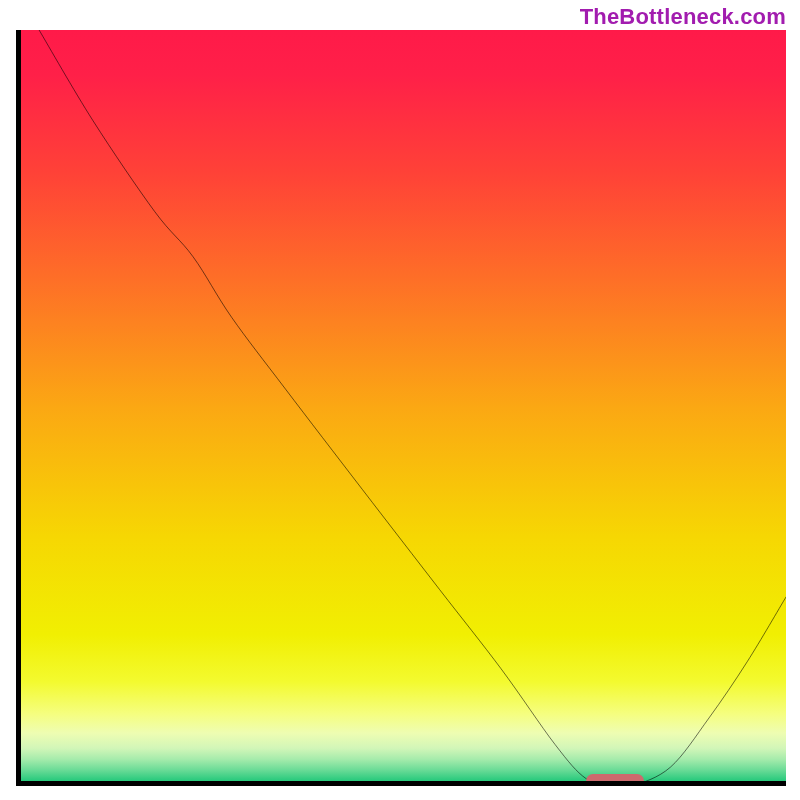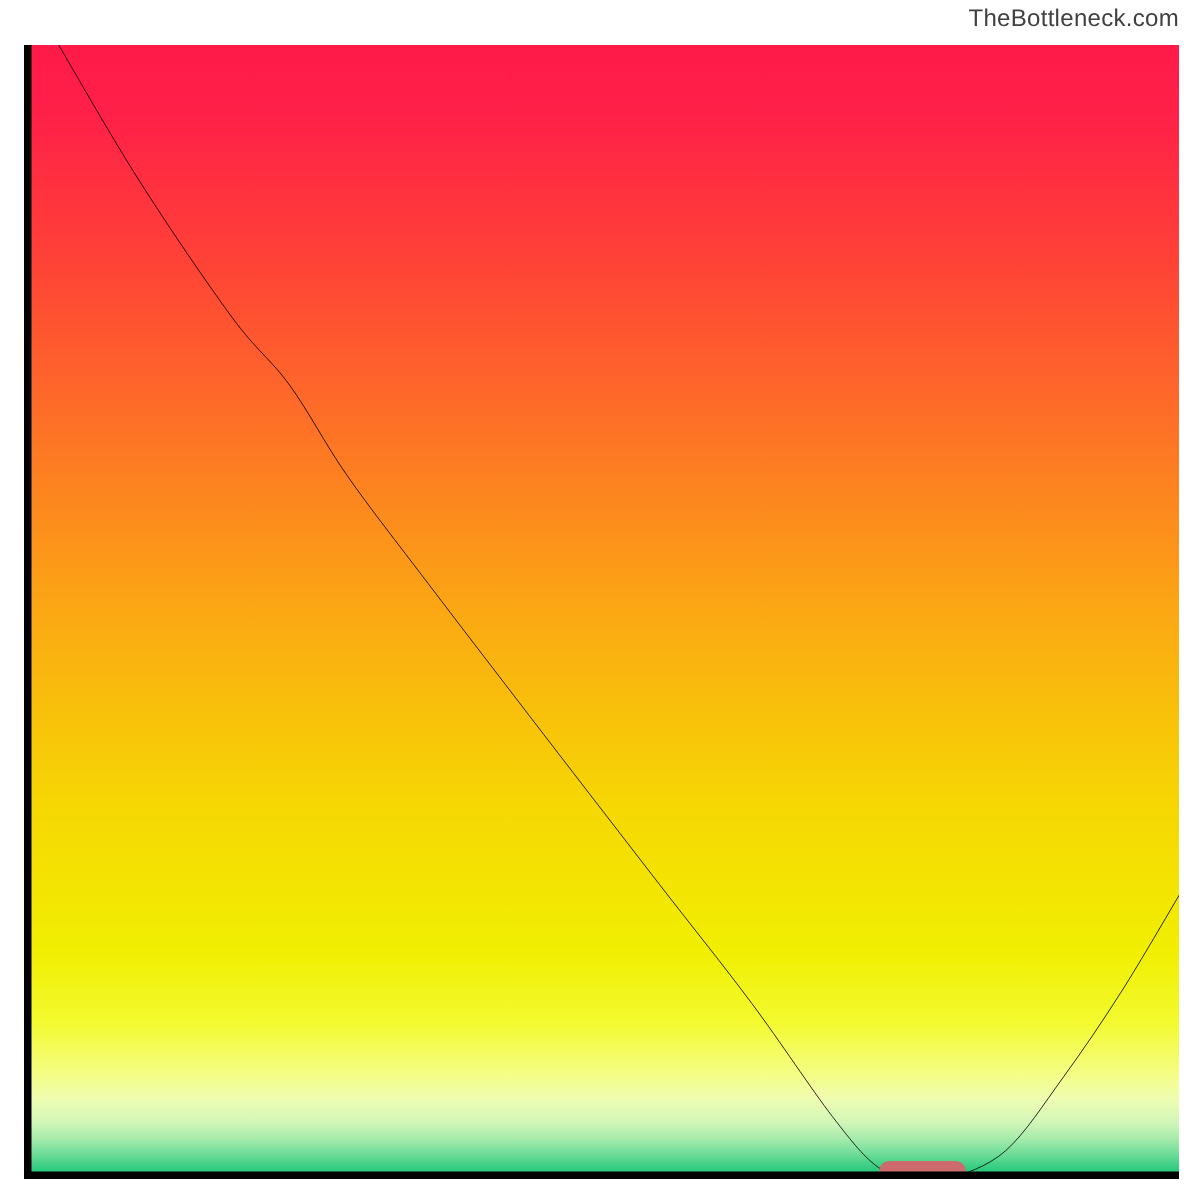"TheBottleneck.com" .watermark { color: #404040 -> #a21caf; font-size: 16px -> 22px; font-weight: 400 -> 700 }
